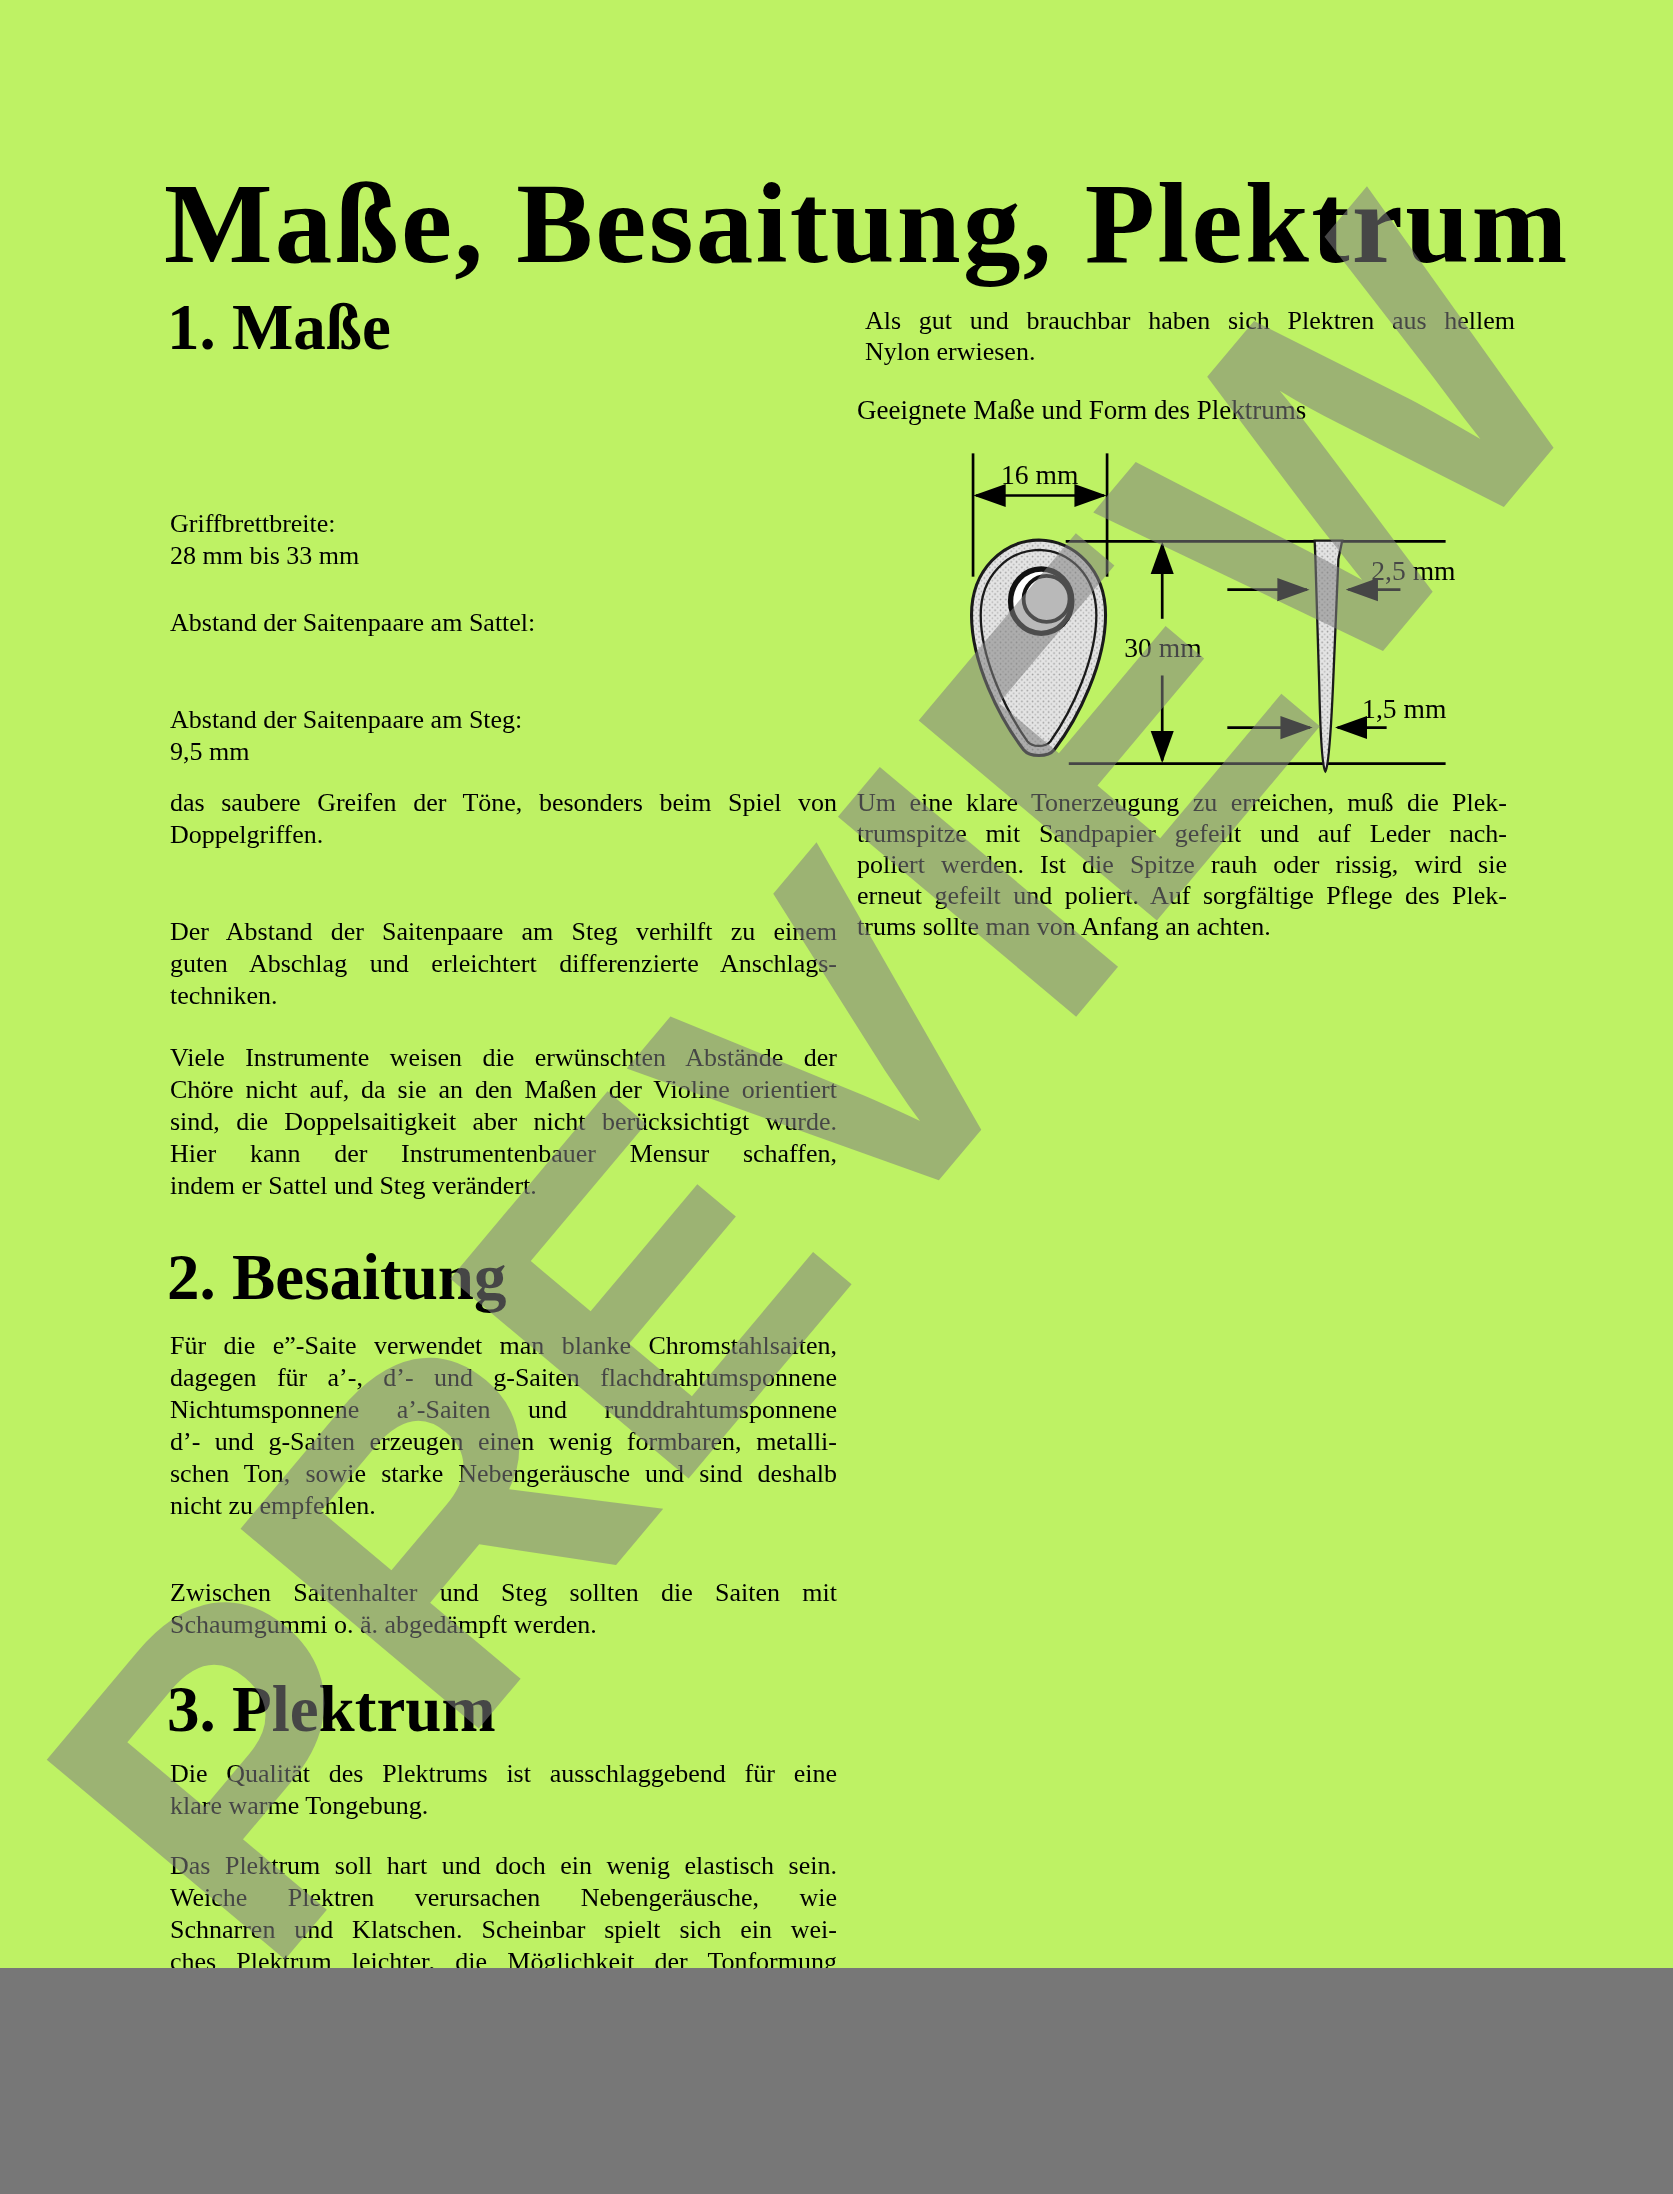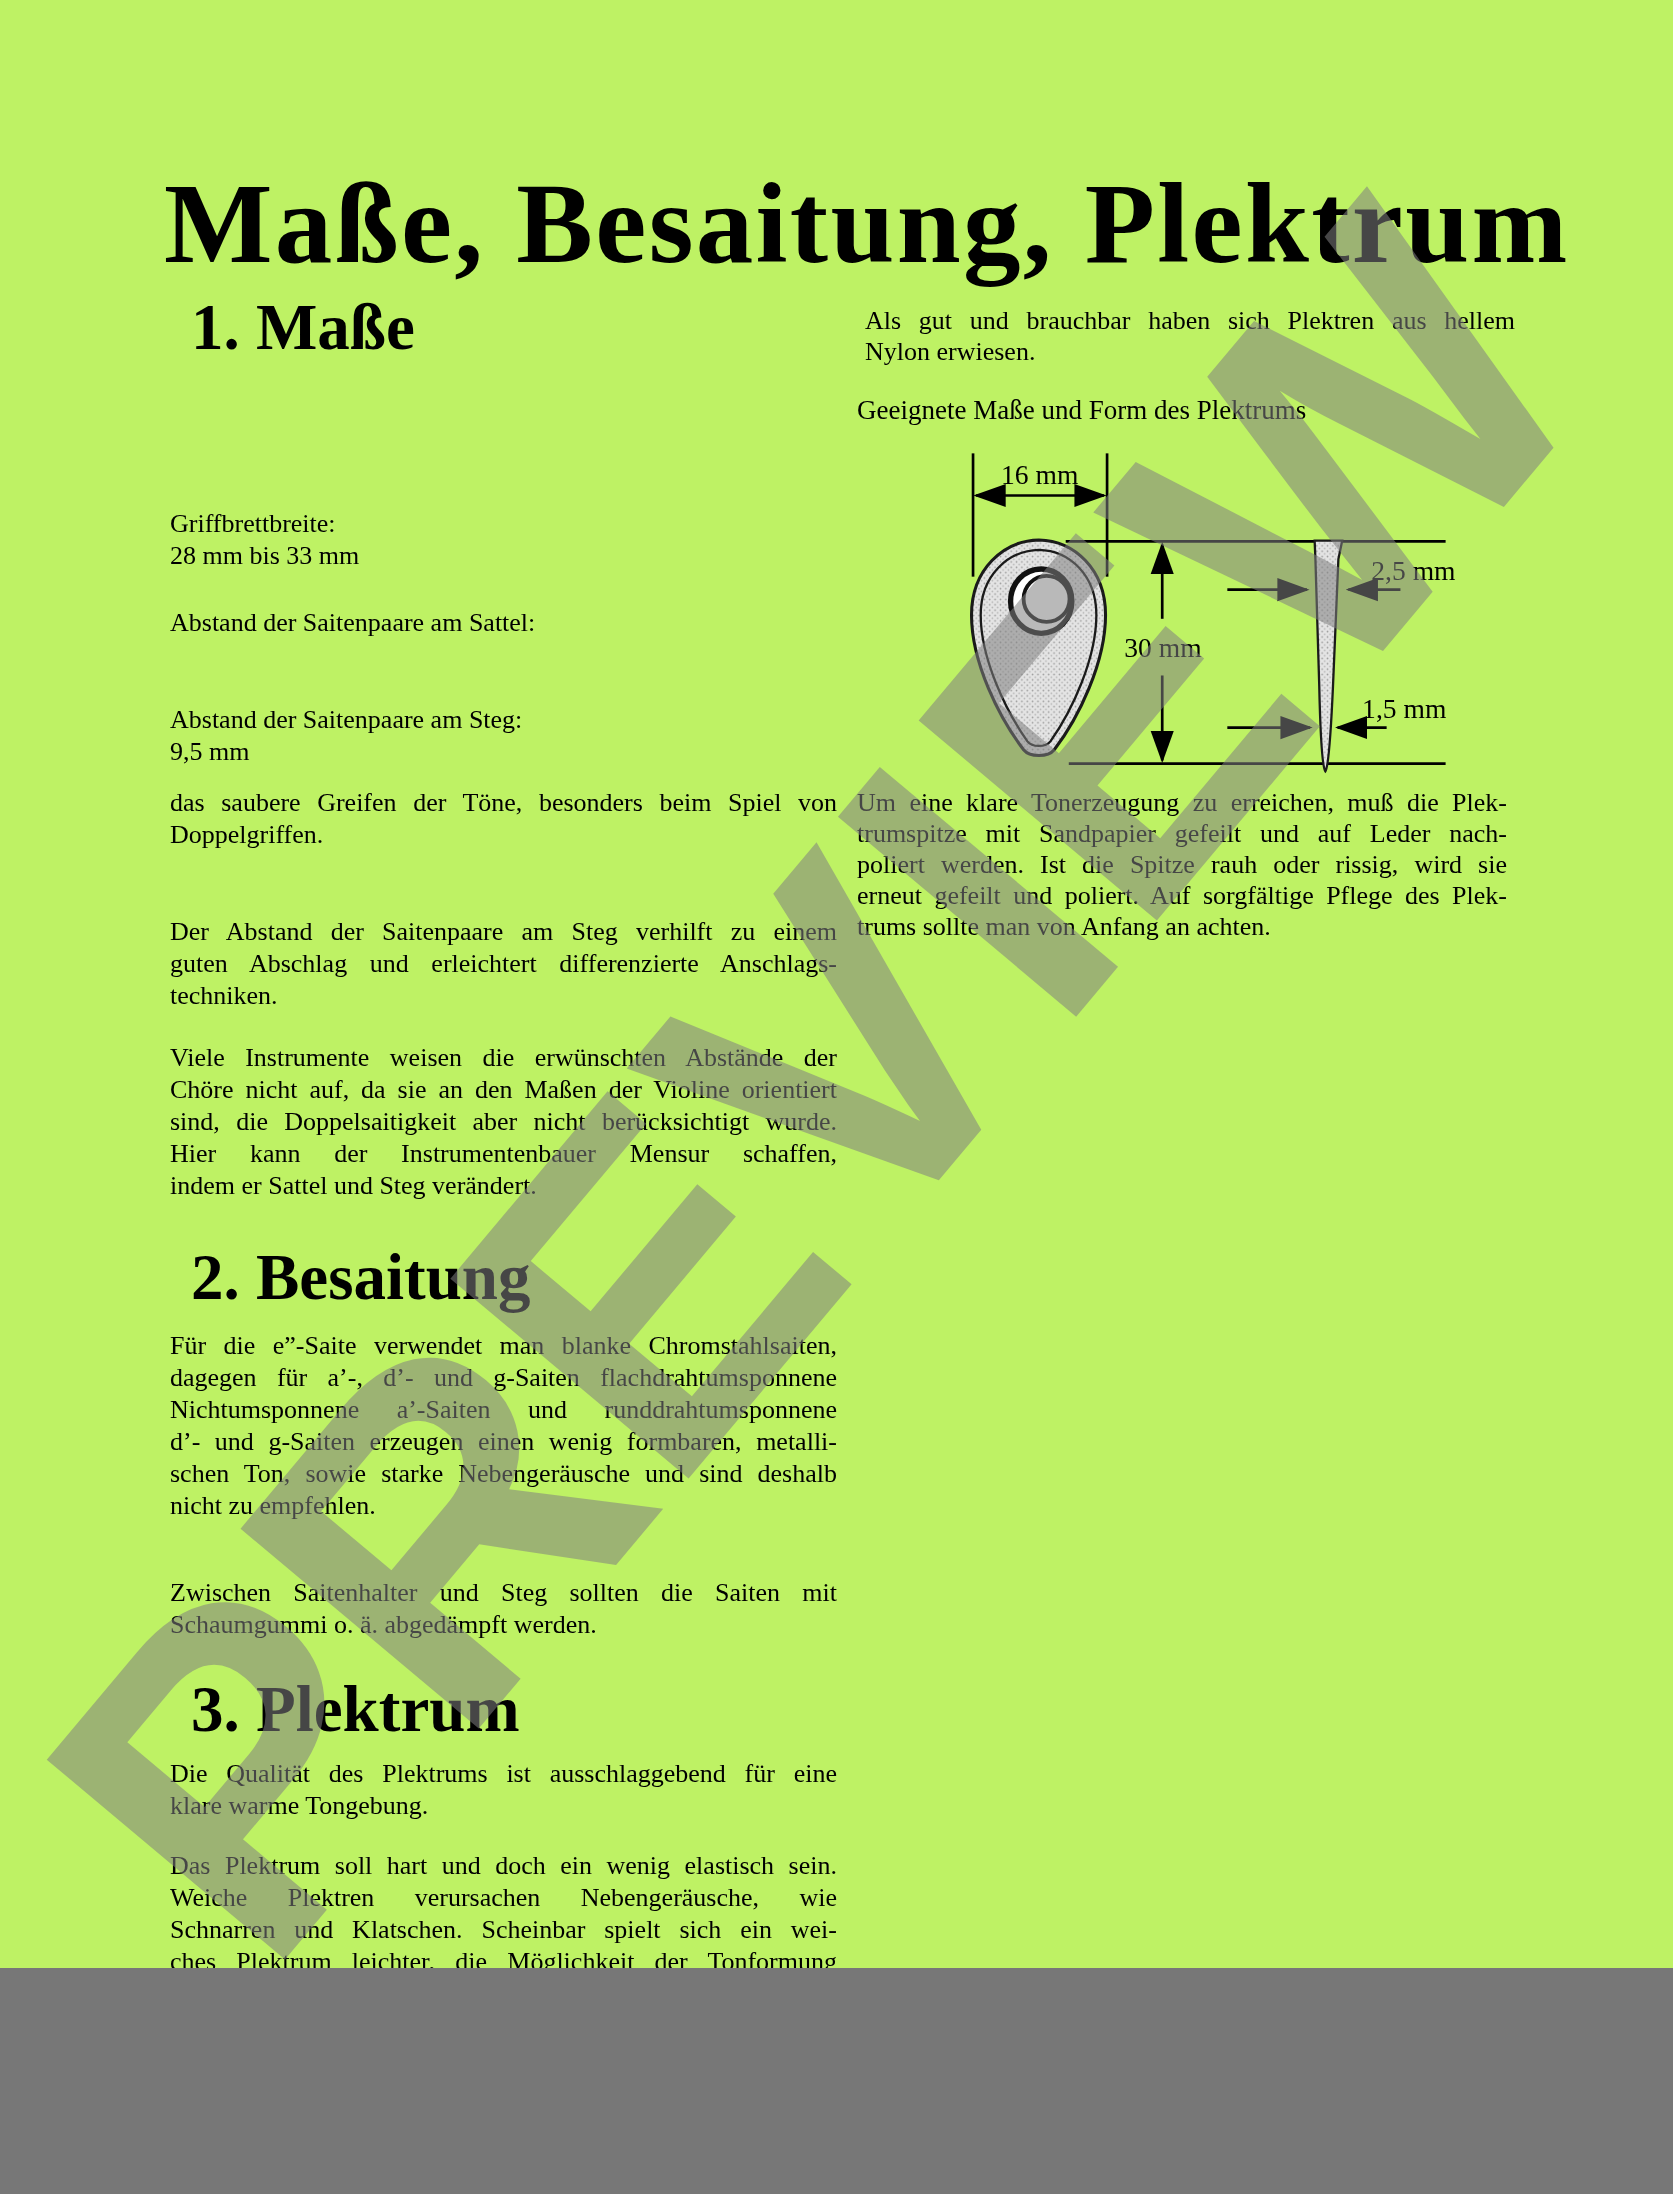"1. Maße" .h-sec { margin-left: 24px -> none }
